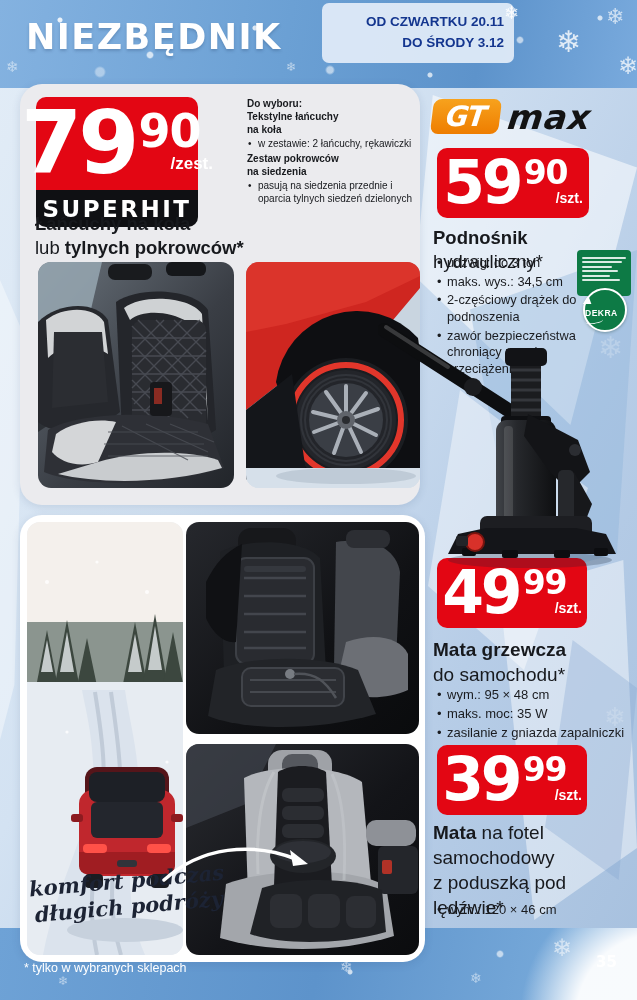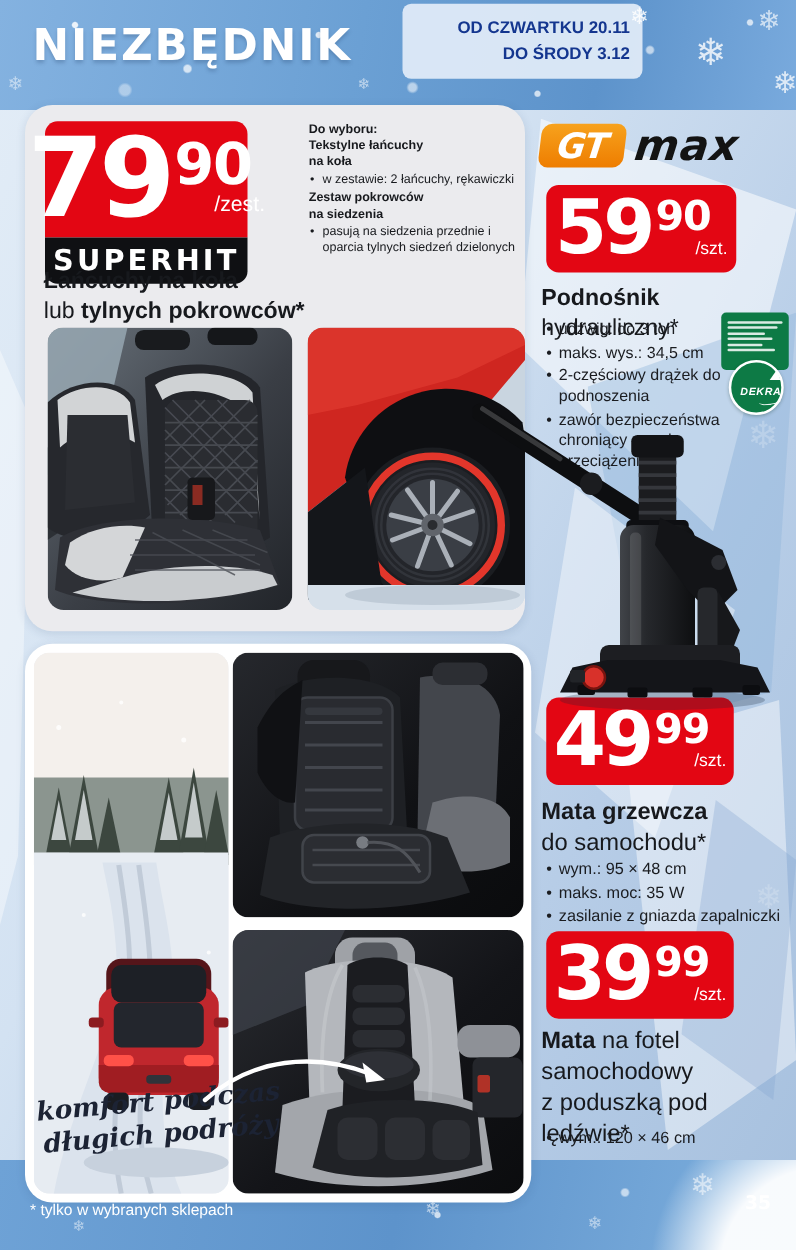"/zest." .pb-unit { font-weight: 400 -> 700 }
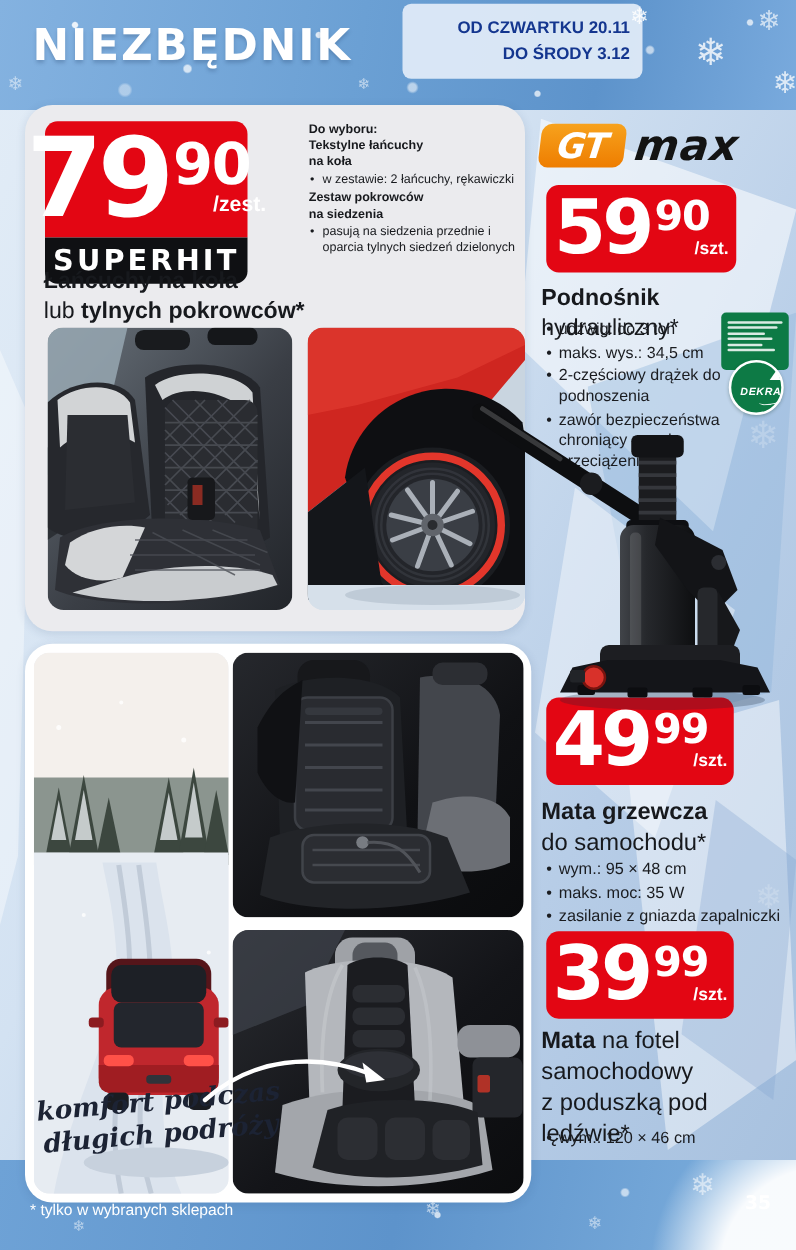"DEKRA" .dk-circle { align-items: flex-end -> flex-start; font-style: italic -> none }
